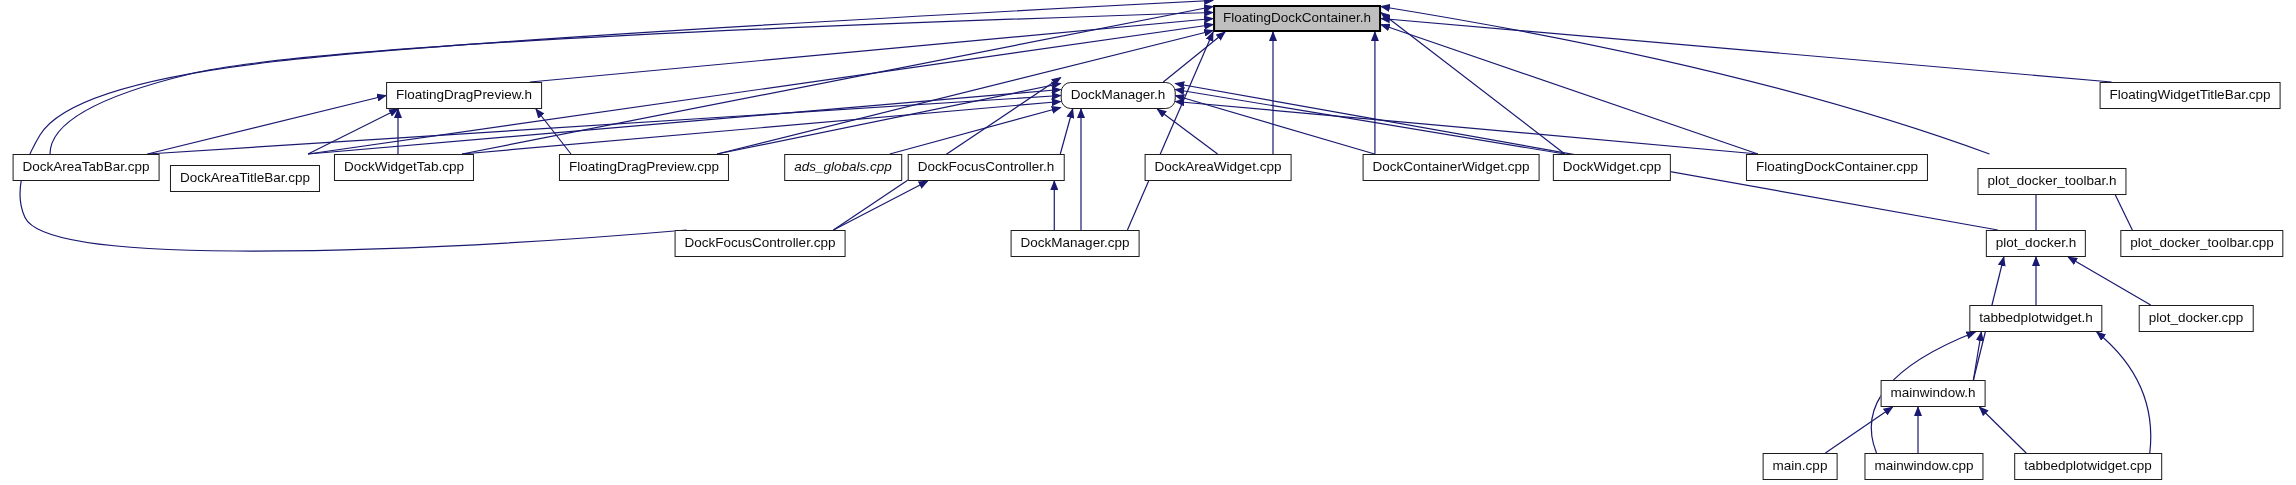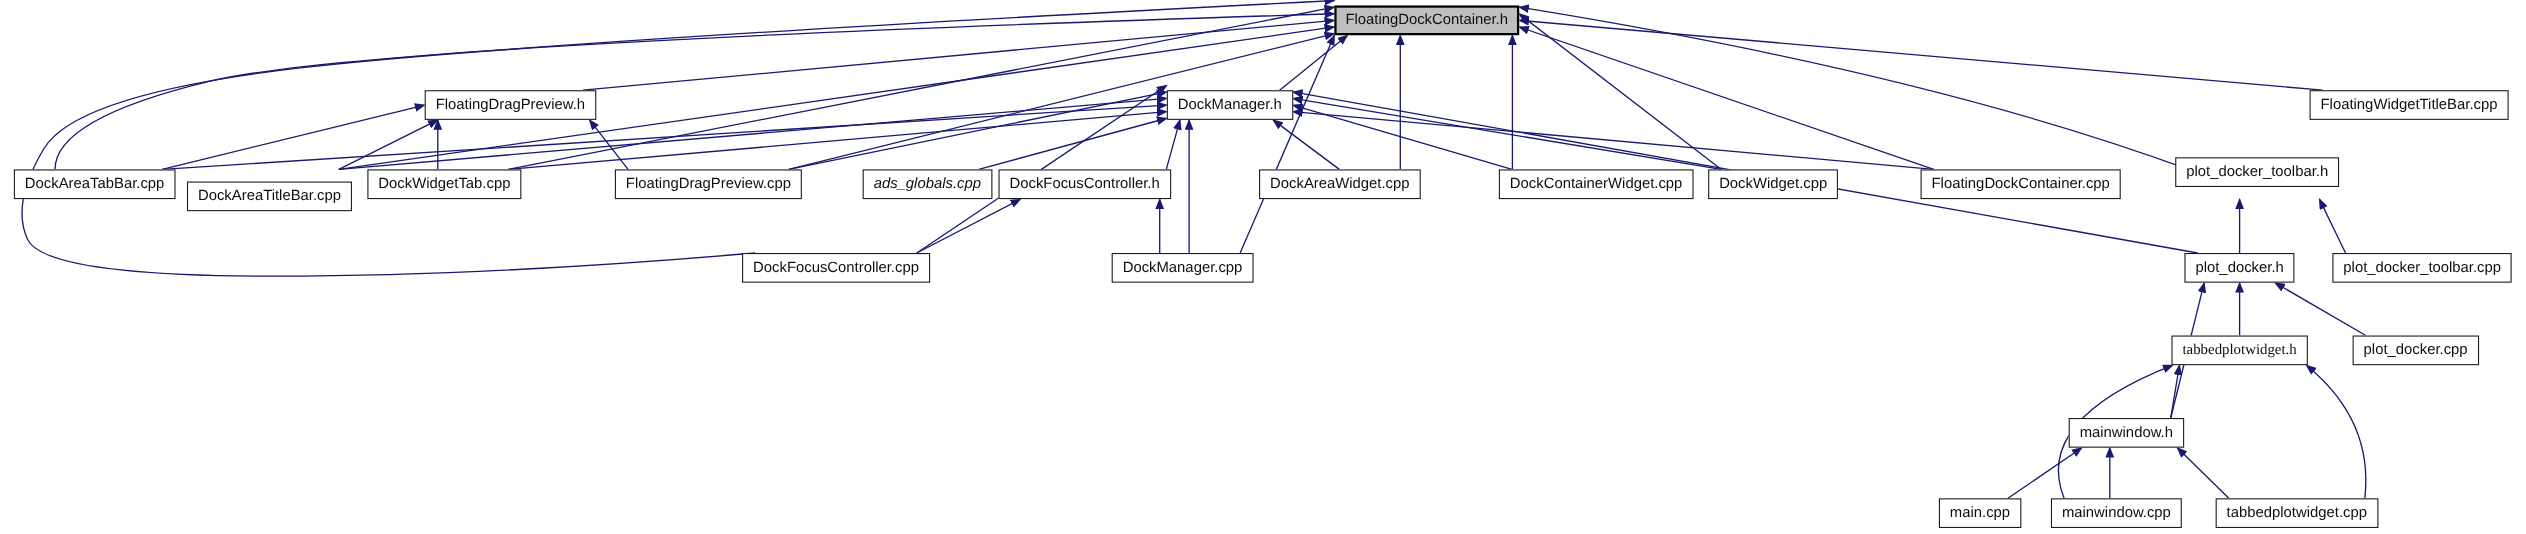"DockManager.h" div.node { border-radius: none -> 10px }
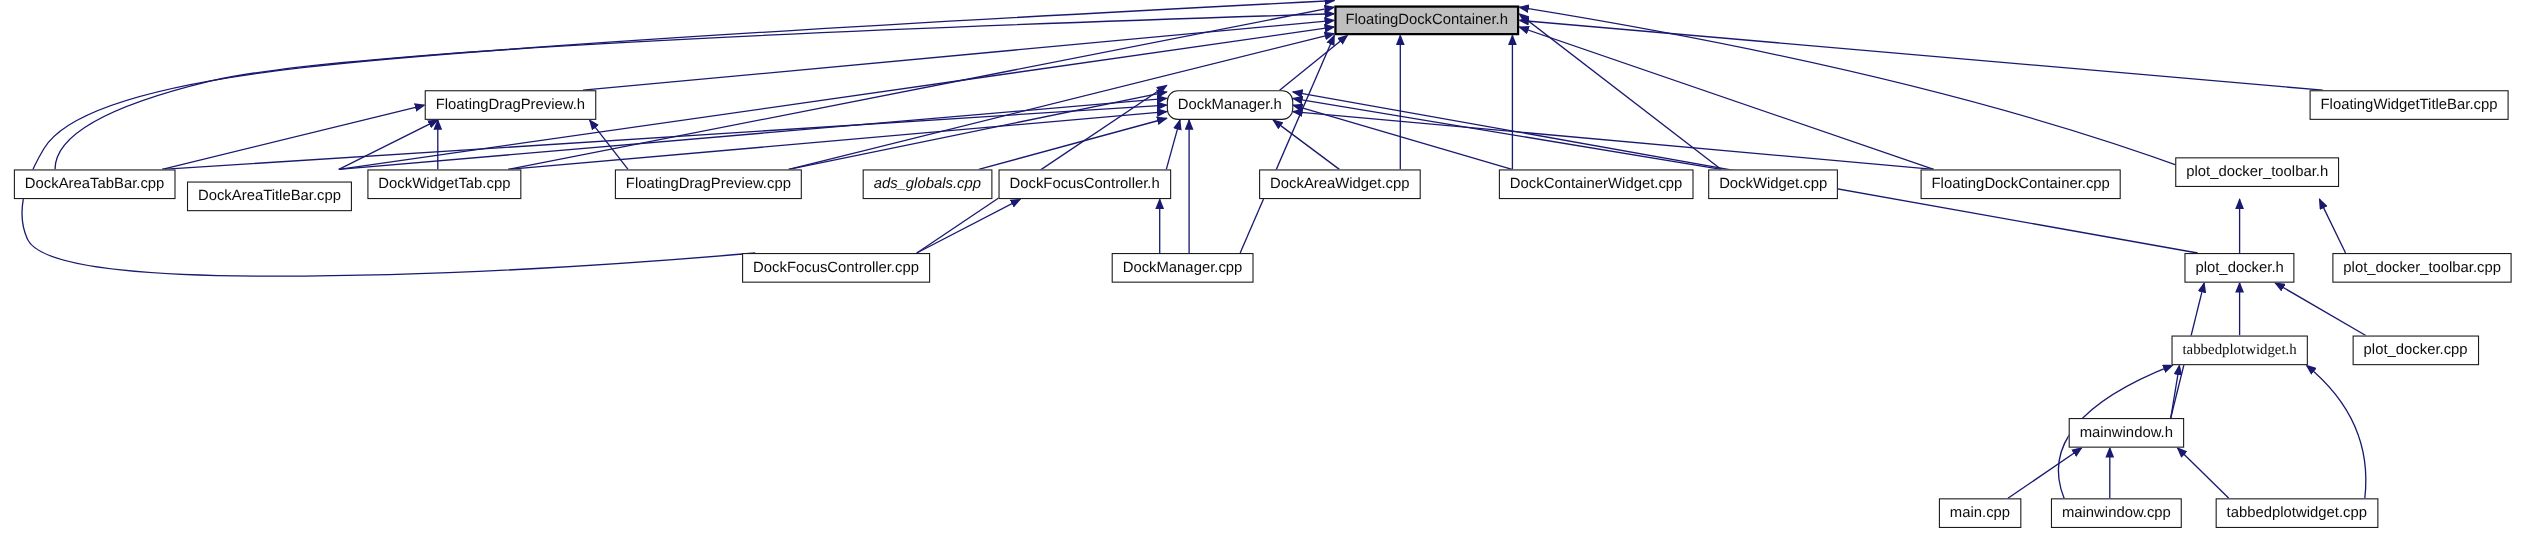"plot_docker_toolbar.h" div.node { top: 143px -> 168px }
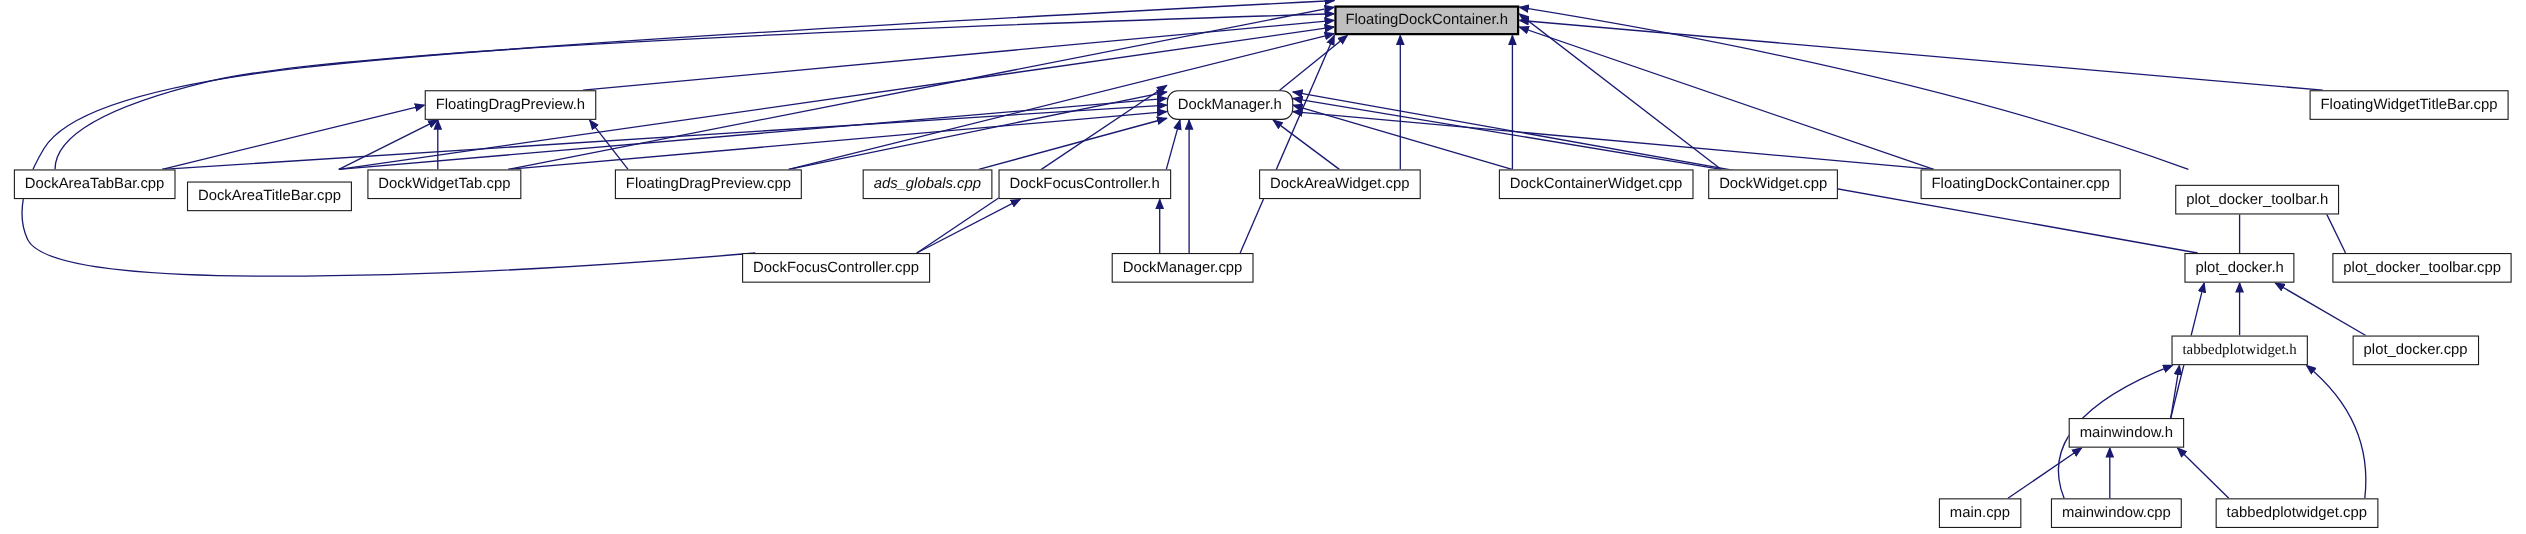"tabbedplotwidget.h" div.node { font-family: Liberation Serif, serif -> none }
